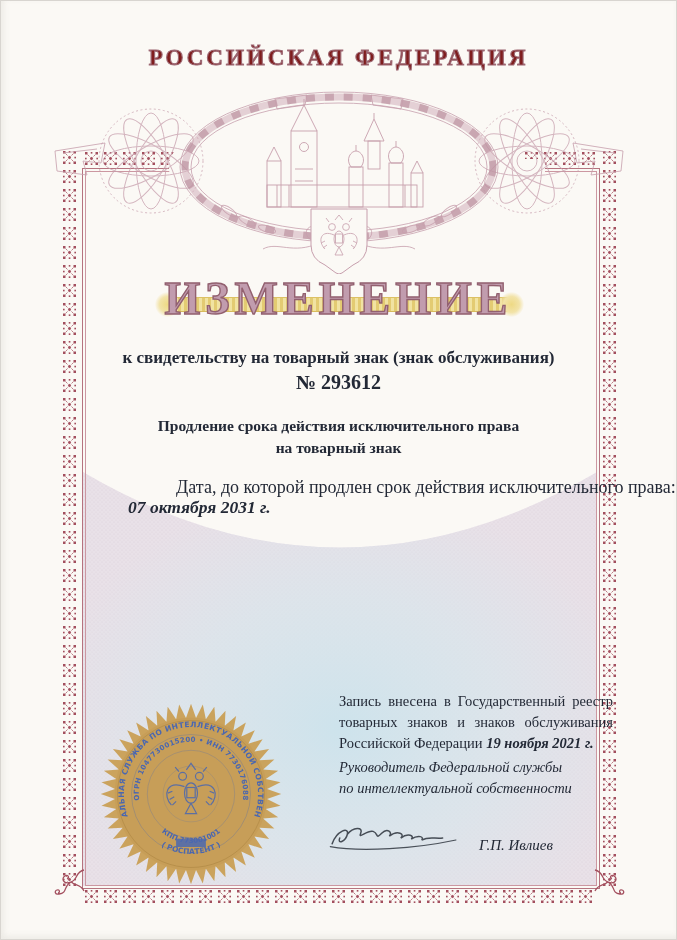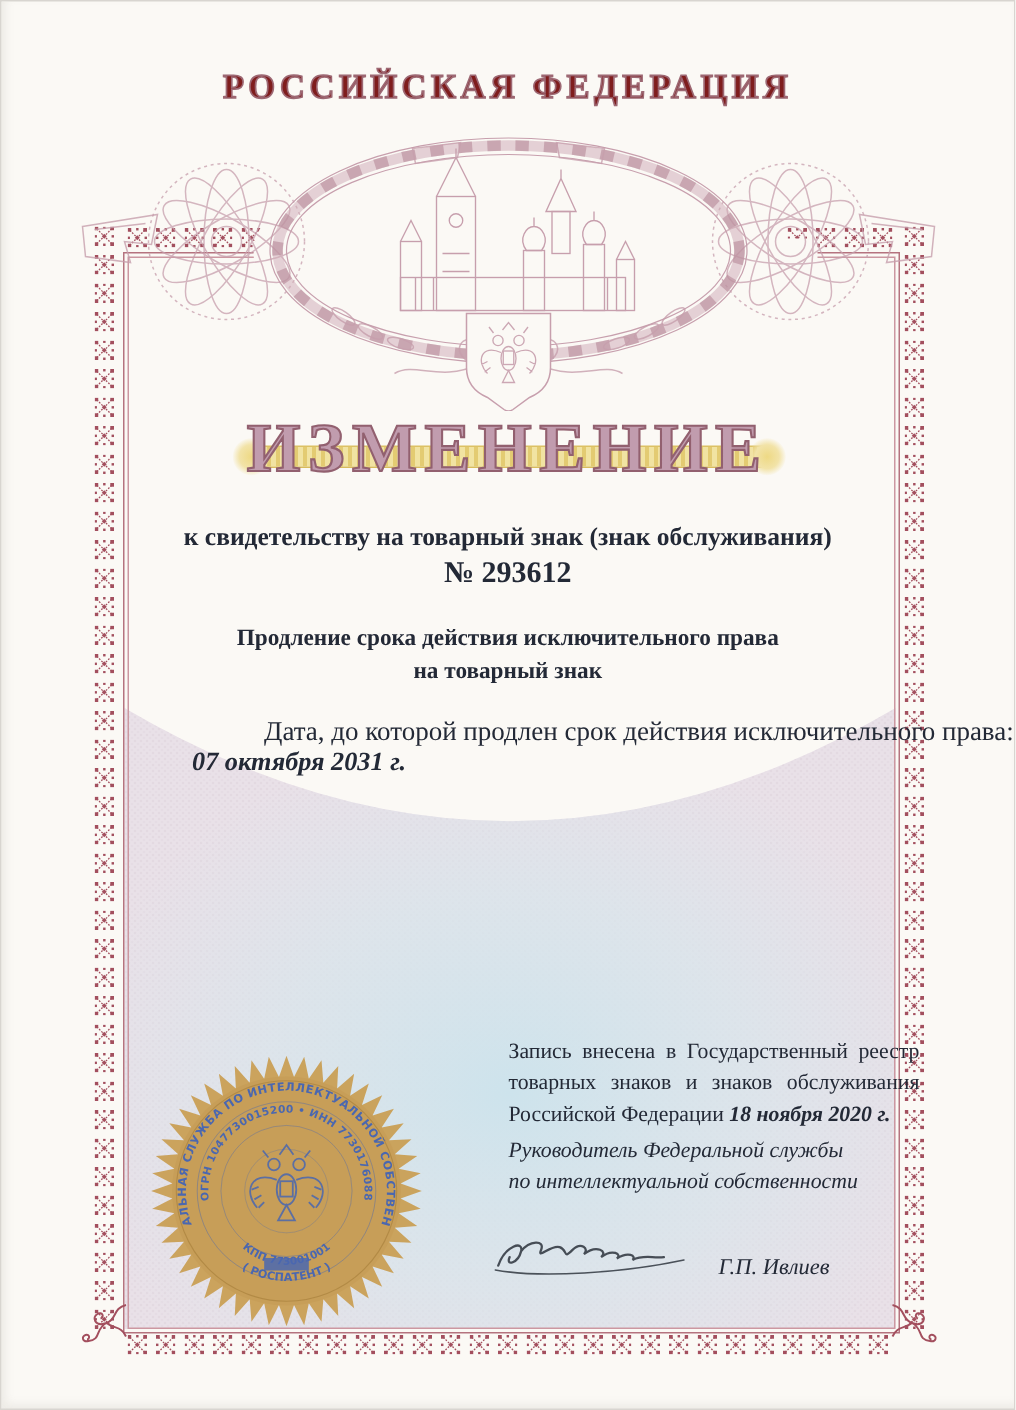"18 ноября 2020 г." span { text: 18 ноября 2020 -> 19 ноября 2021 }
